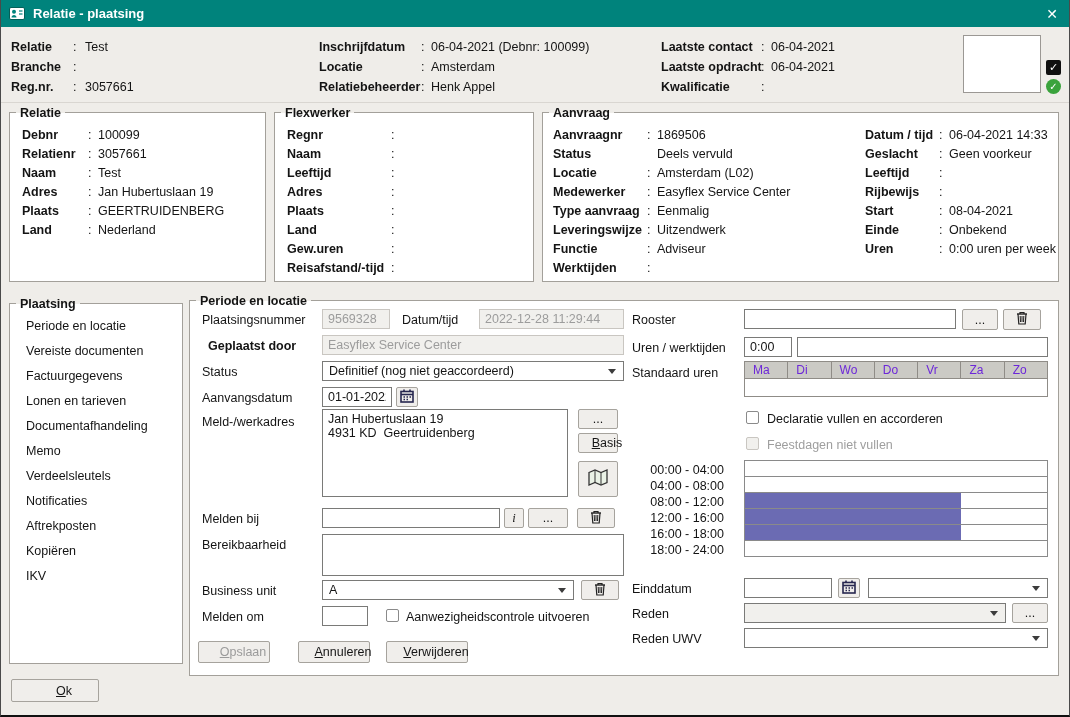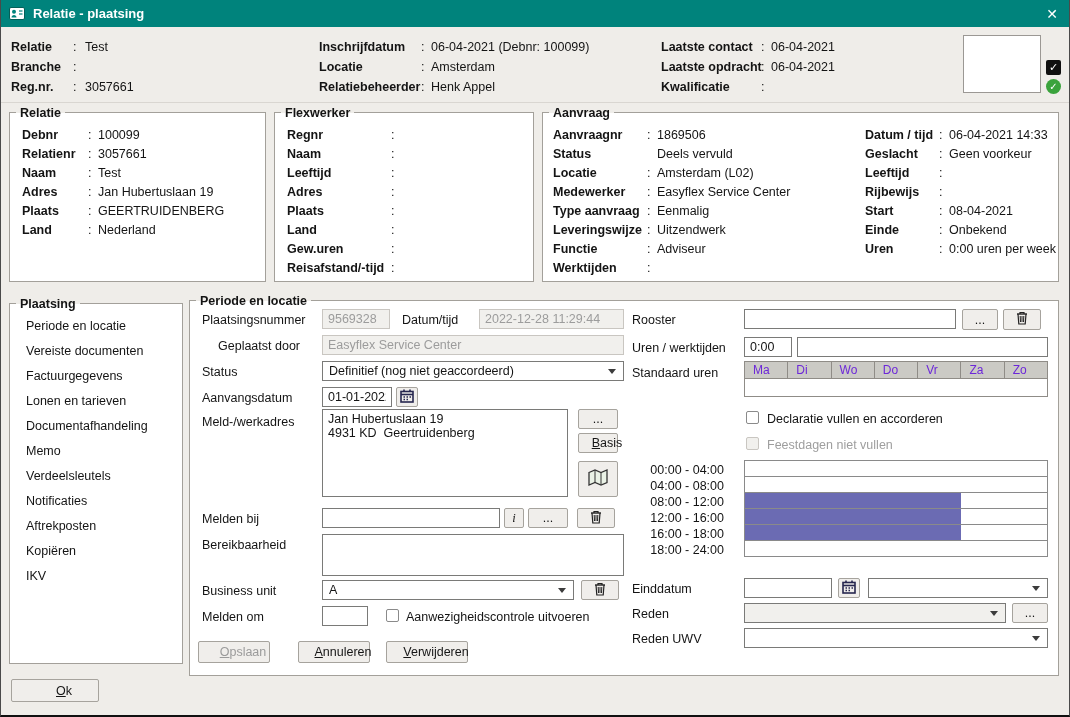"Geplaatst door" div.flabel { font-weight: none -> bold; left: 28px -> 18px }
